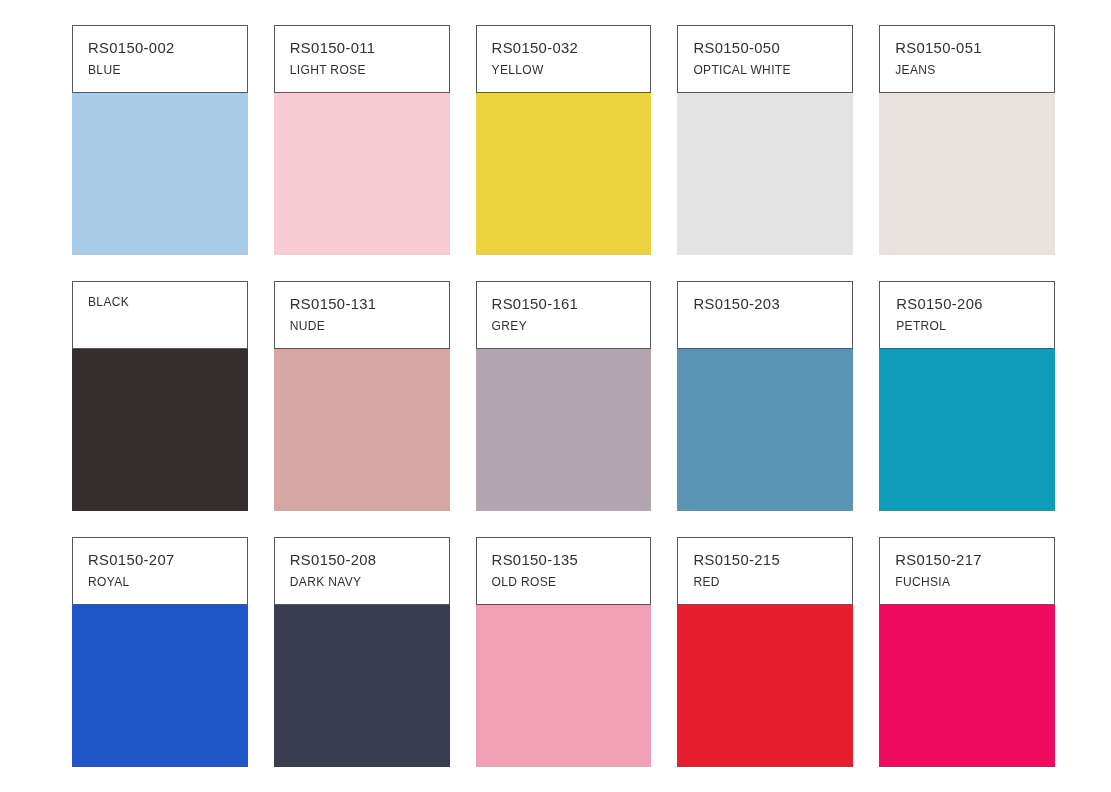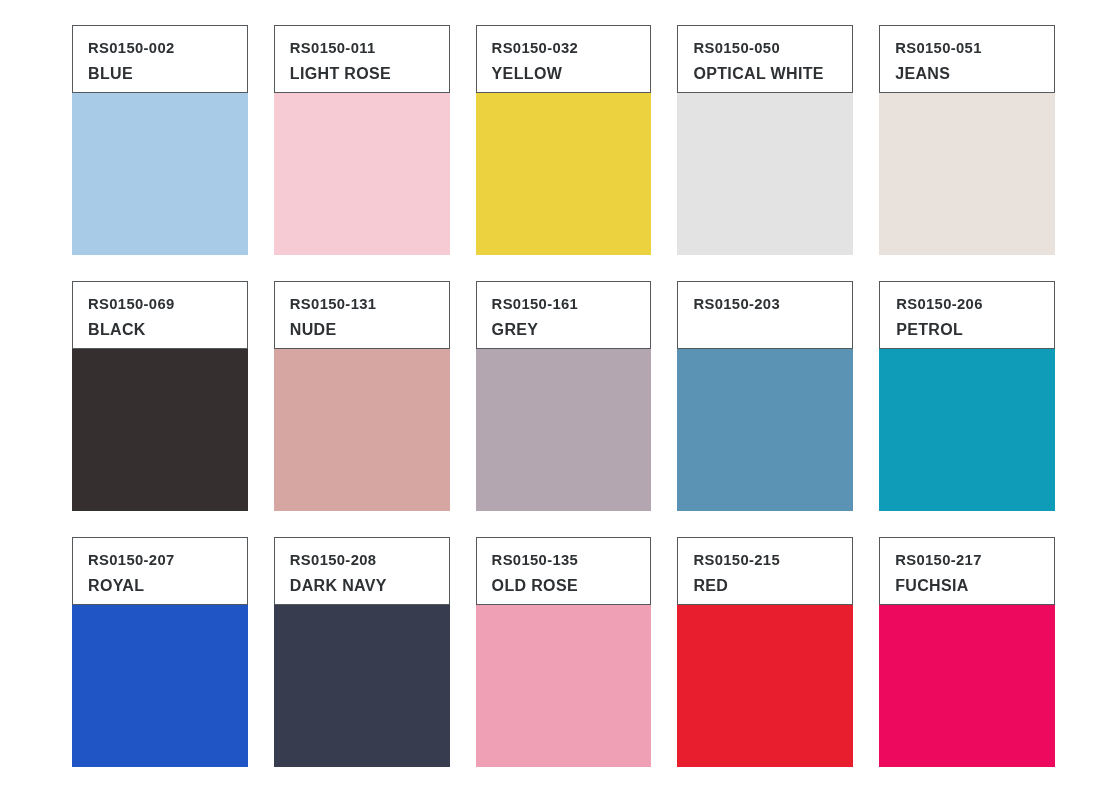"RS0150-002" .swatch-row { font-weight: bold -> none; justify-content: flex-start -> flex-end }
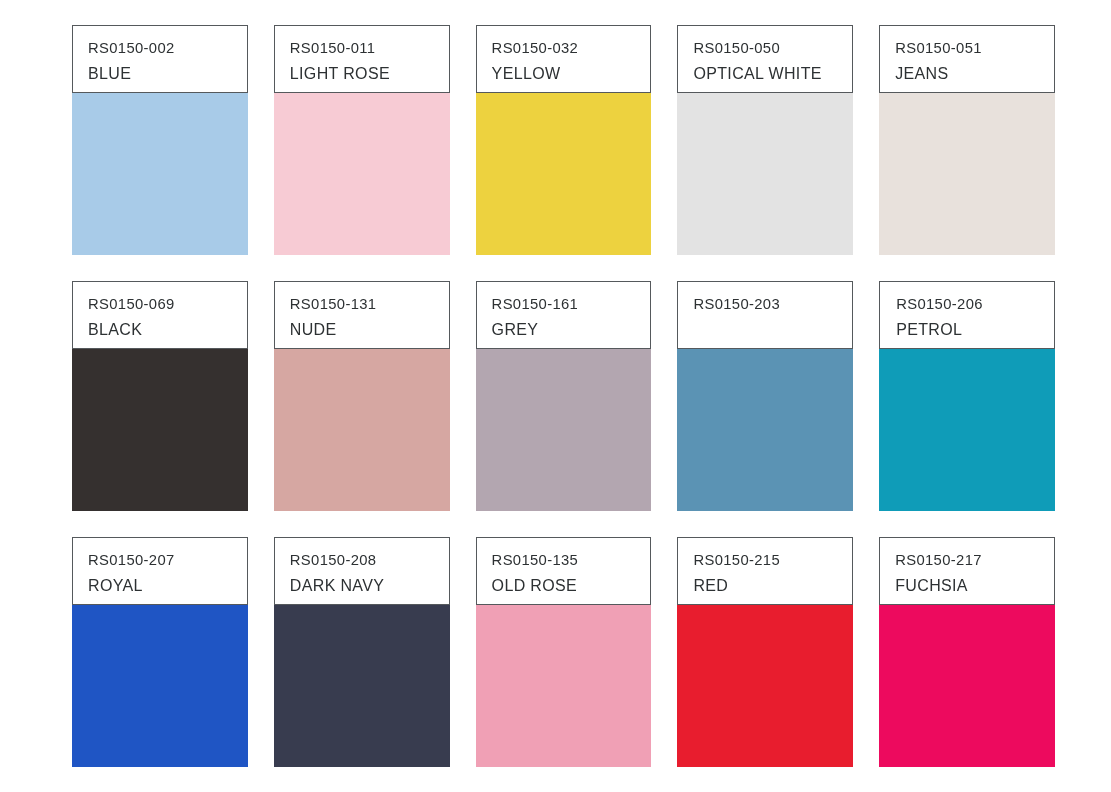"BLUE" .swatch-name { font-size: 16px -> 12px }
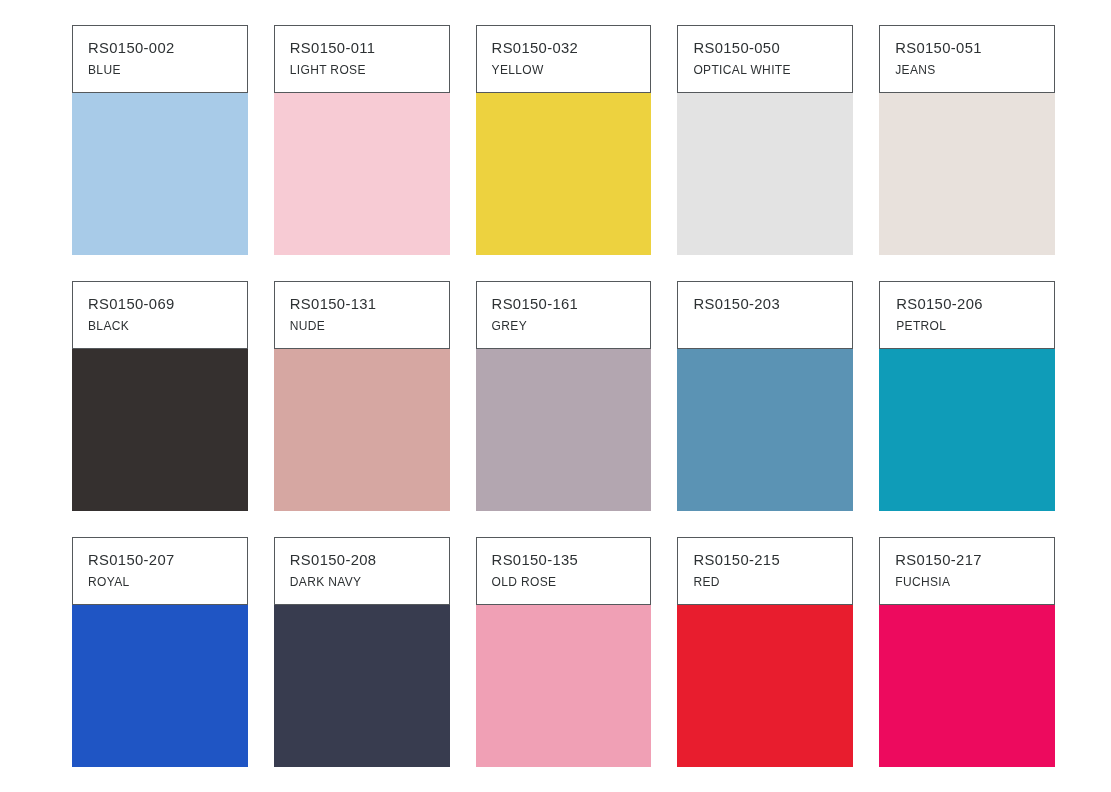"RS0150-069" div.swatch-code { html: <div>RS0150-069</div> -> none }
